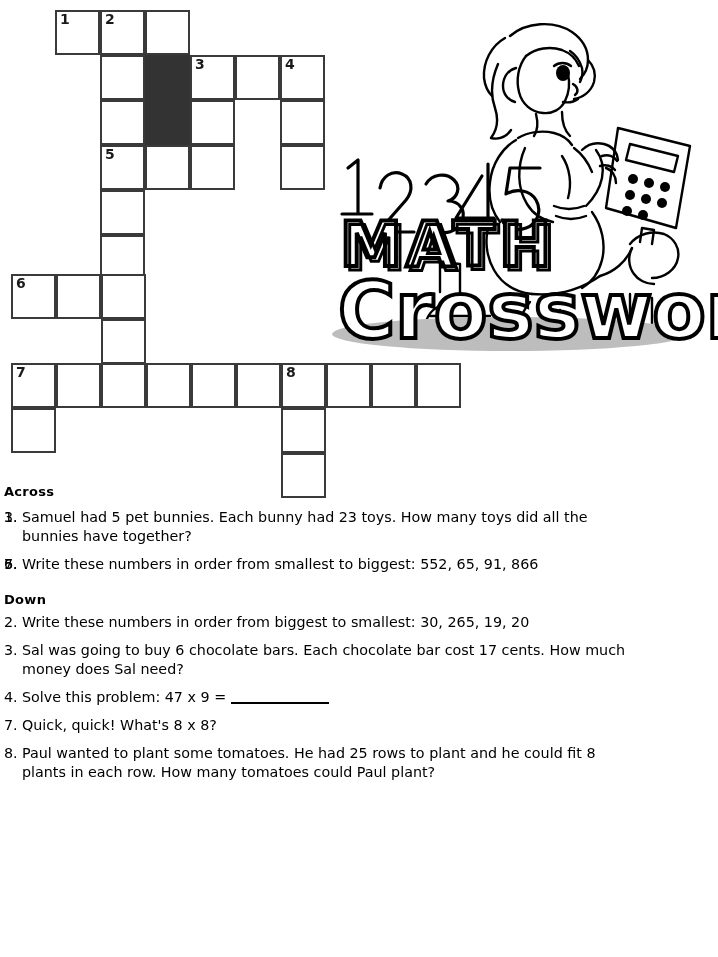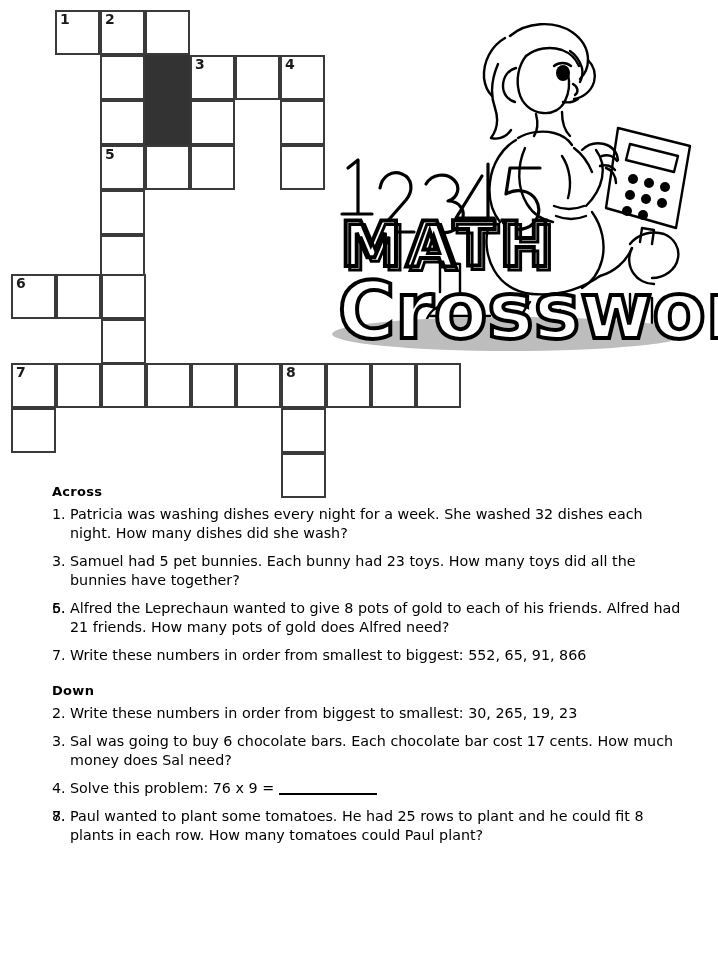"Across" #clues { padding-left: 48px -> none }
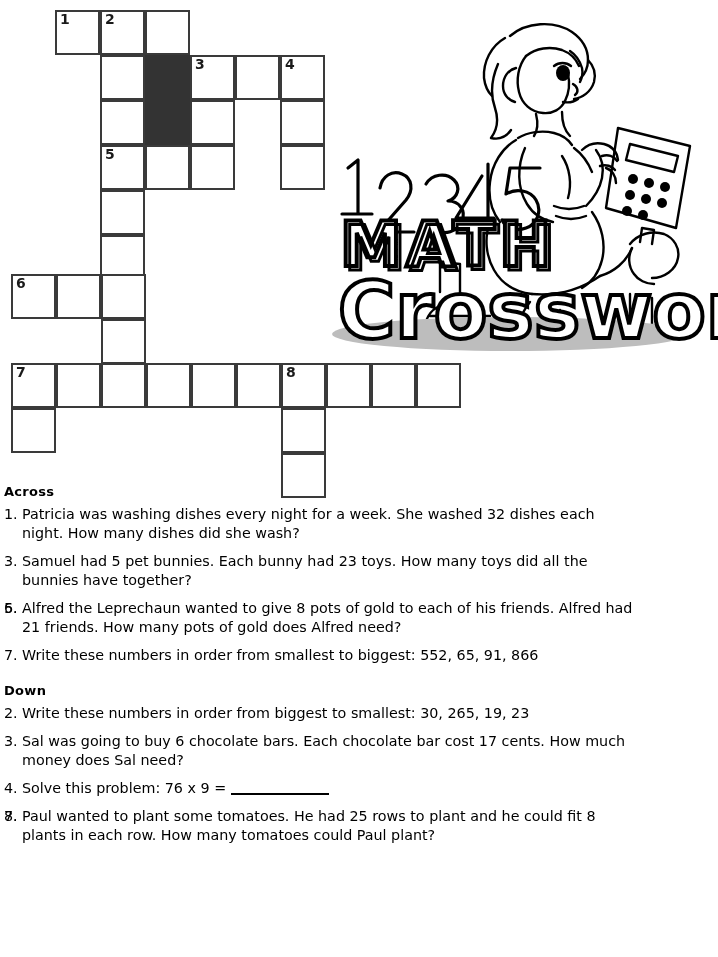"Patricia was washing dishes every" span { html: <span>Patricia was washing dishes every night for a week. She washed 32 dishes each night. How many dishes did she wash?</span> -> none }
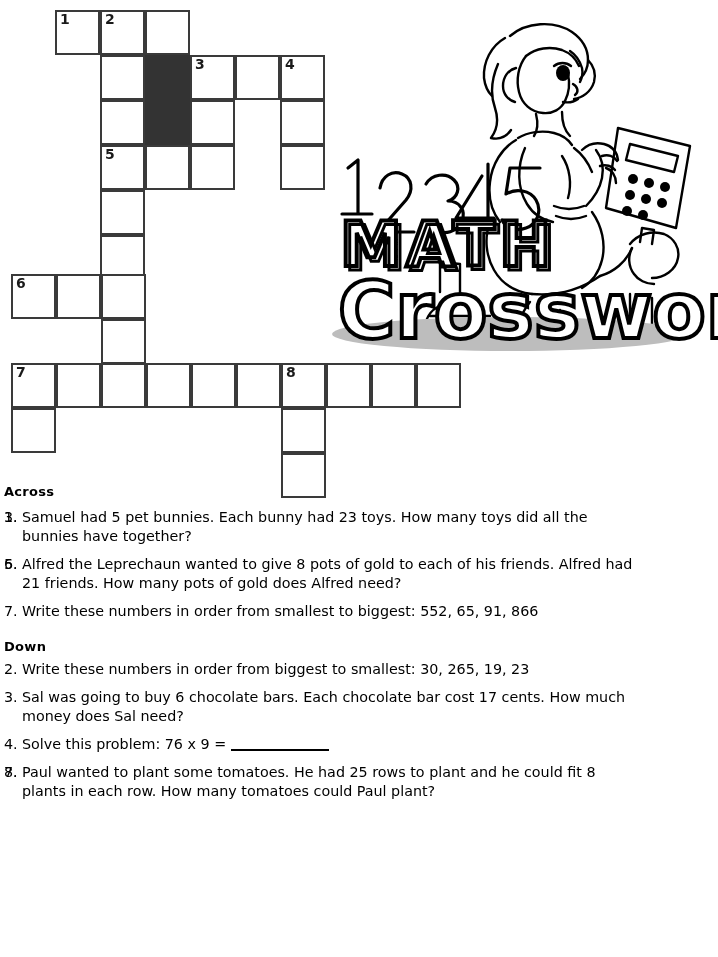"Alfred the Leprechaun wanted to" span { html: <span>Alfred the Leprechaun wanted to give 8 pots of gold to each of his friends. Alfred had 21 friends. How many pots of gold does Alfred need?</span> -> none }
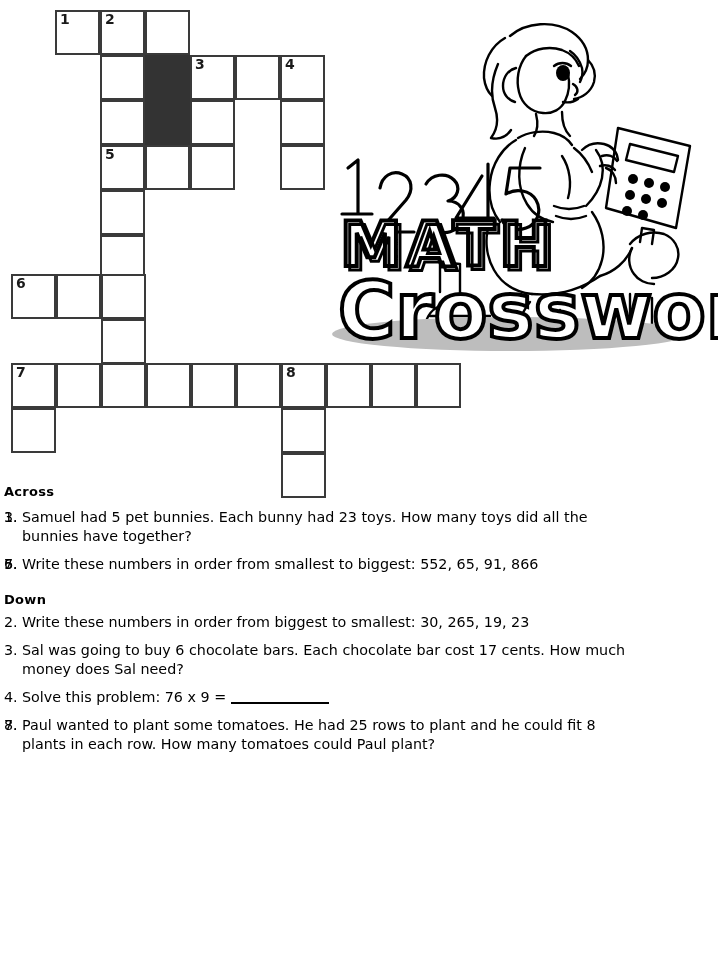"Write these numbers in order from biggest" span { text: 23 -> 20 }
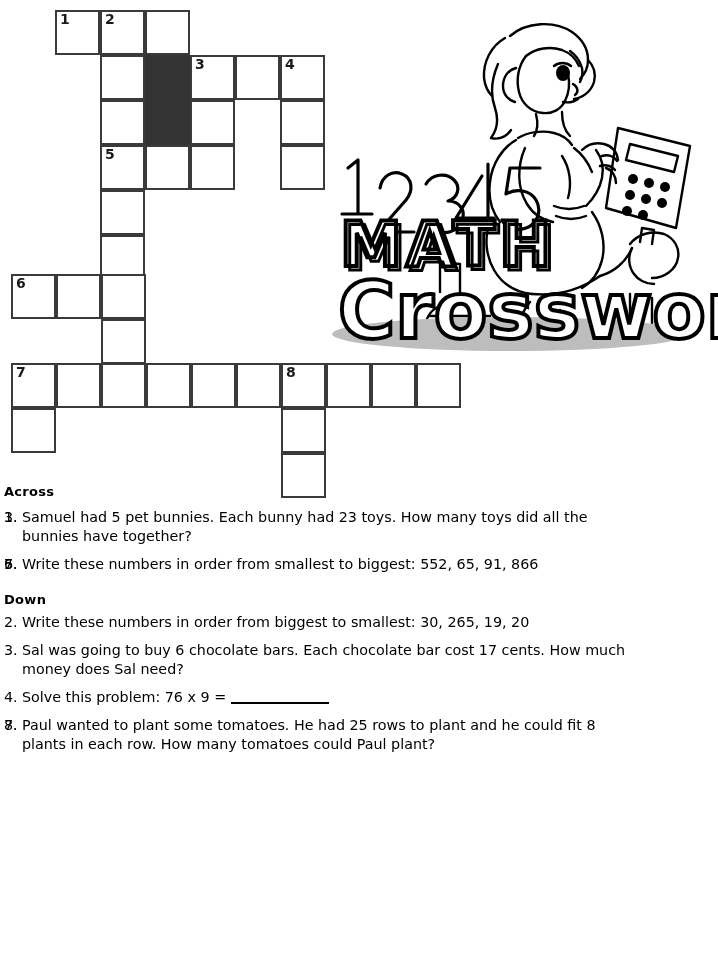"Solve this problem: 76 x" span { text: 76 -> 47 }
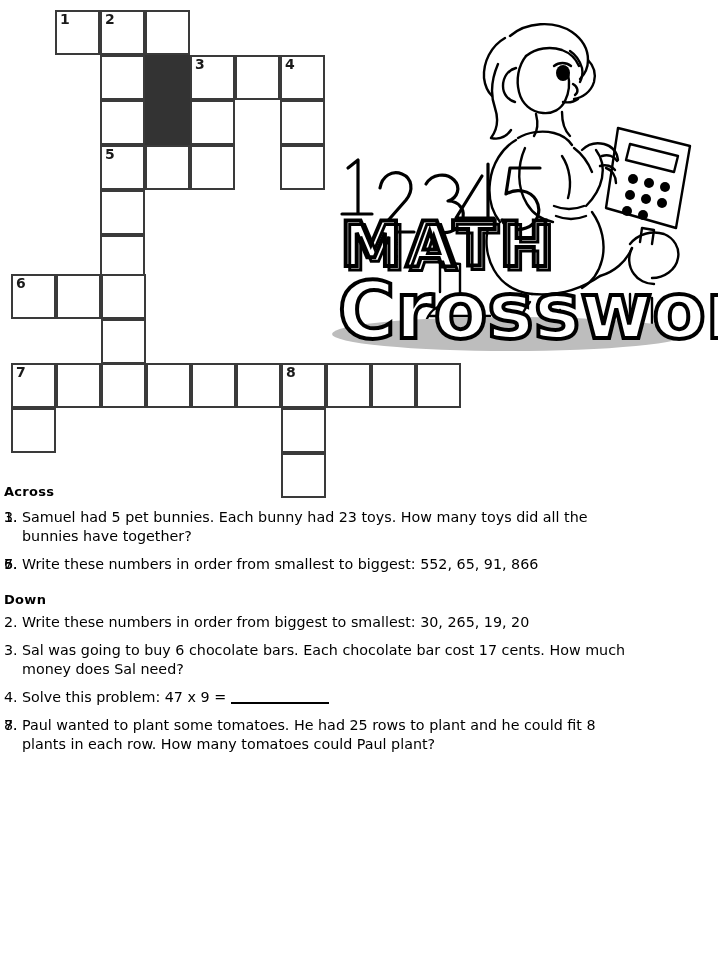"Quick, quick! What's 8 x" span { html: none -> <span>Quick, quick! What's 8 x 8?</span> }
